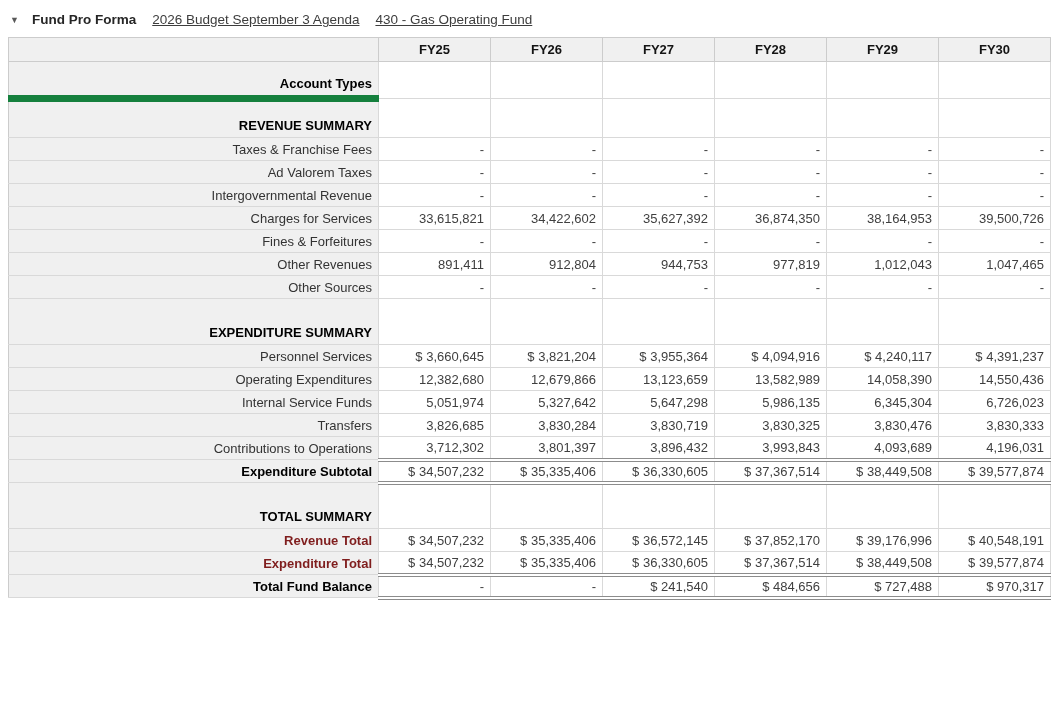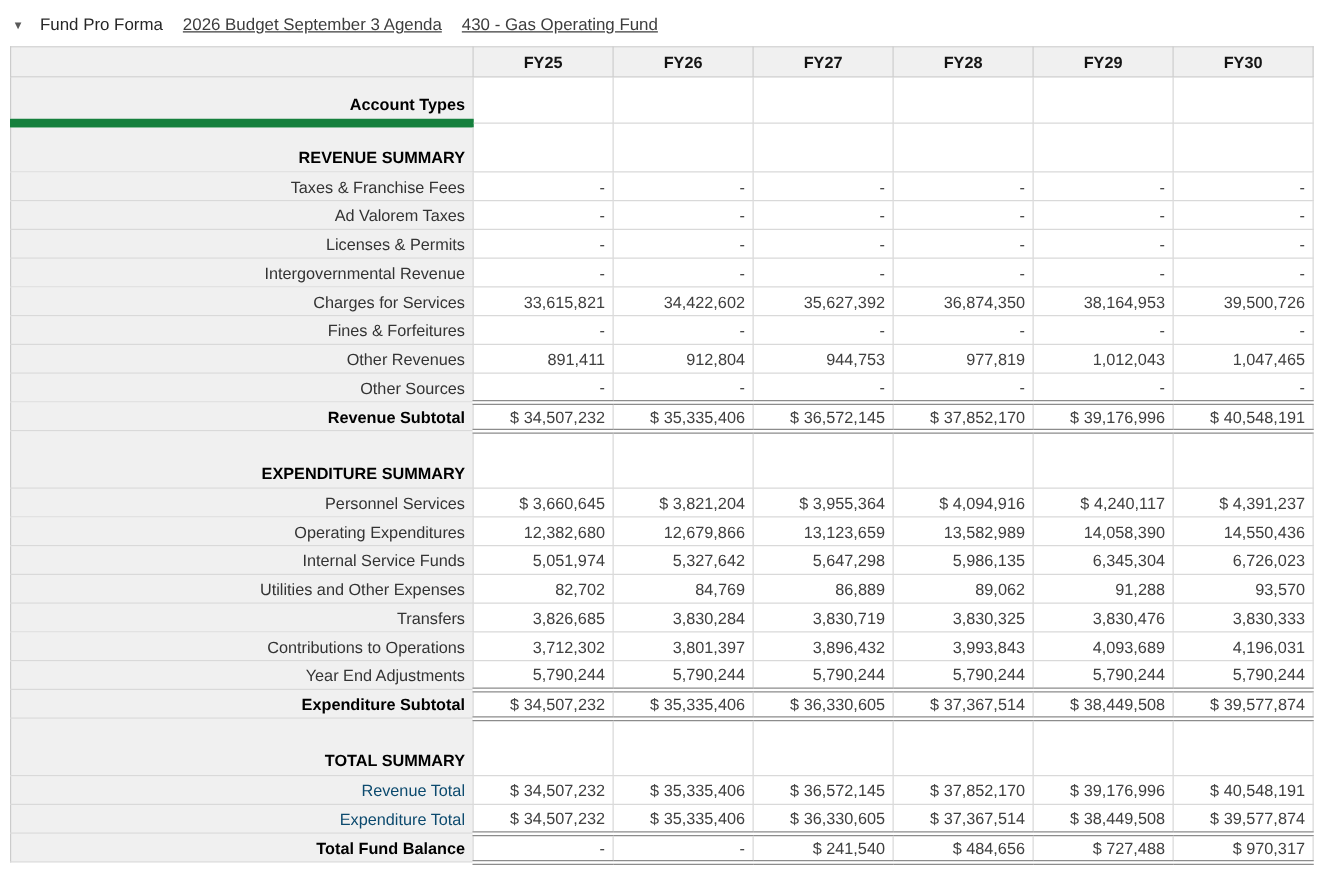"Fund Pro Forma" .report-title { font-weight: normal -> bold }
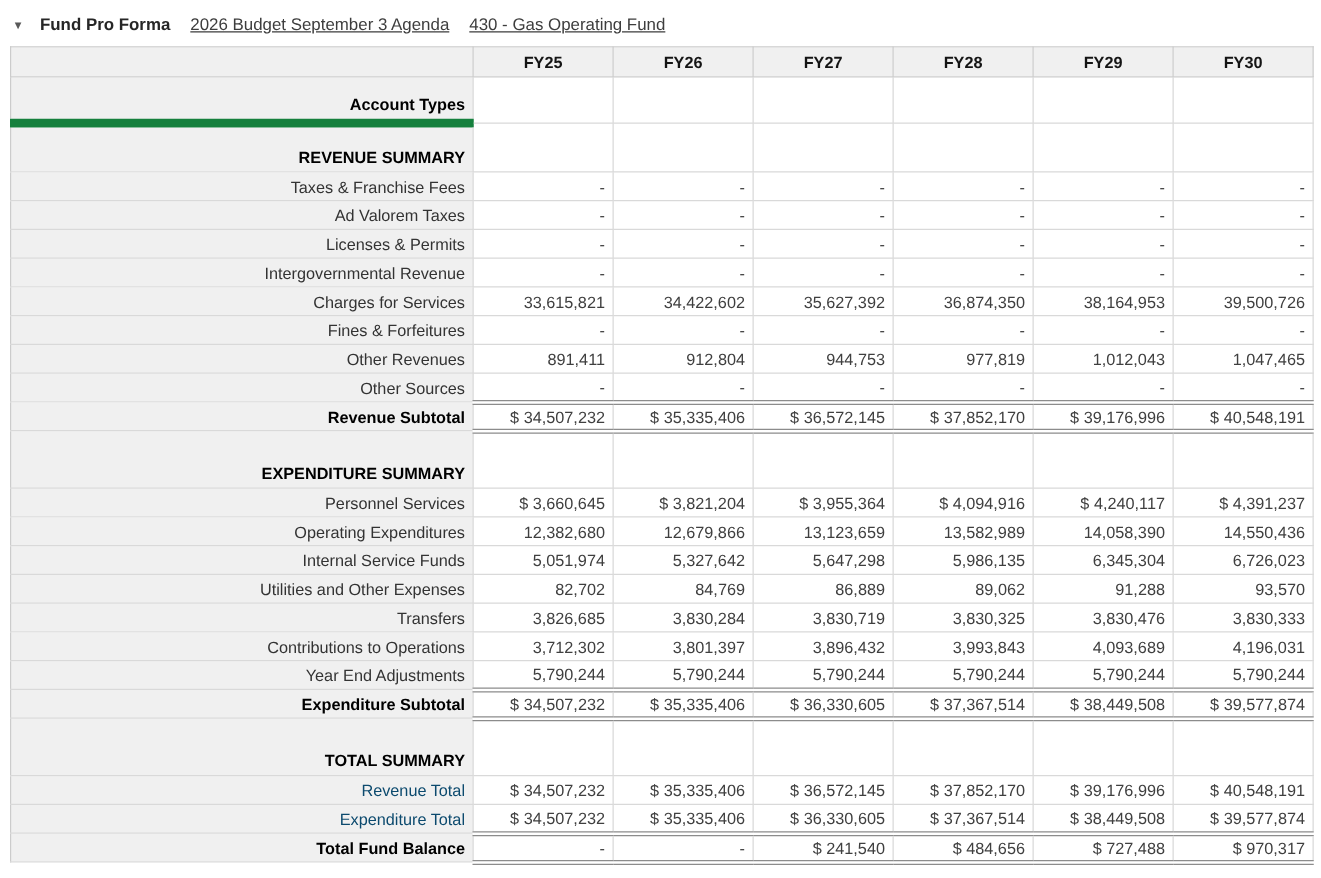"Licenses & Permits" tr.row-detail { html: <tr> <td>Licenses &amp; Permits</td> <td>-</td> <td>-</td> <td>-</td> <td>-</td> <td>-</td> <td>-</td> </tr> -> none }
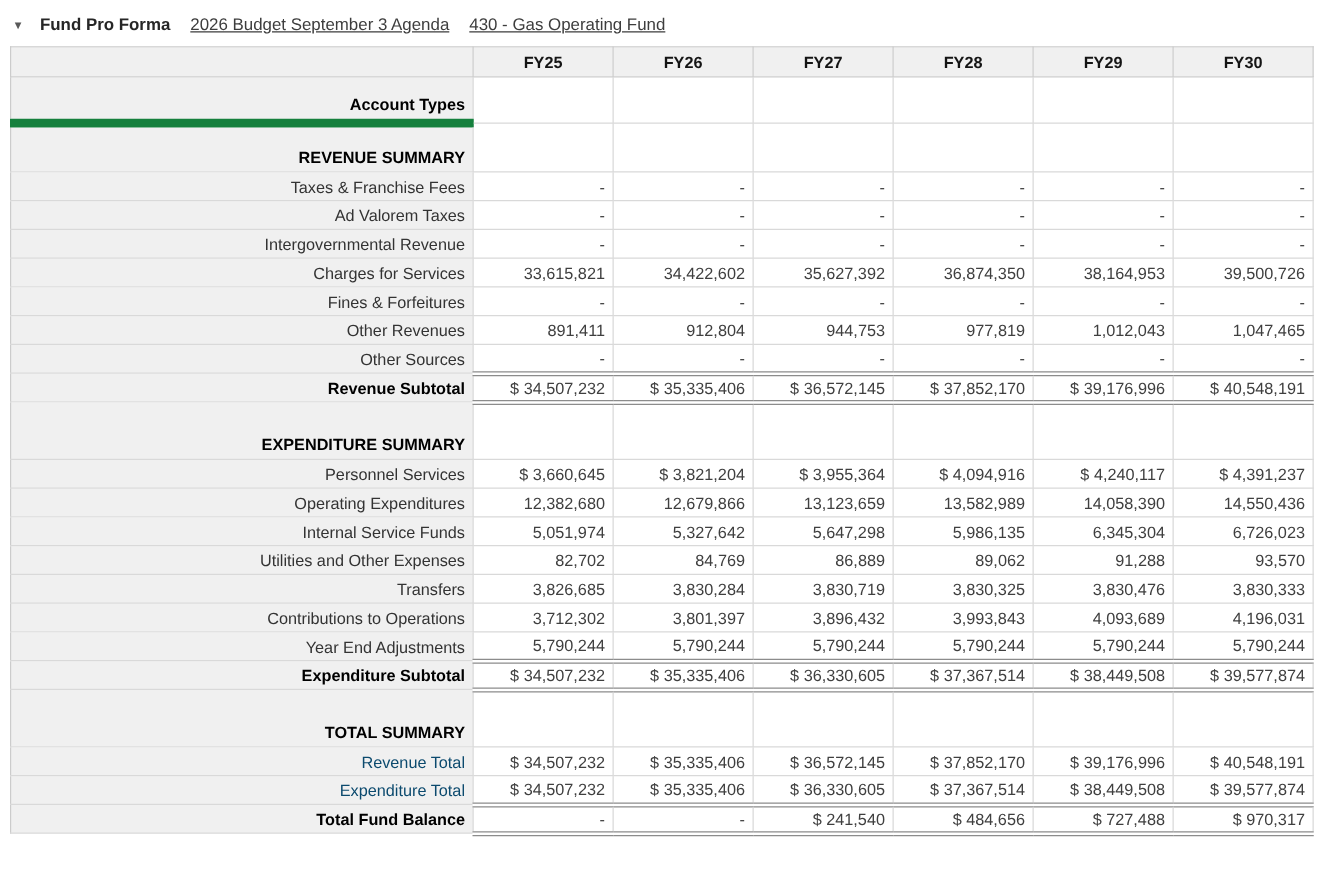"Revenue Subtotal" tr.row-subtotal { html: <tr> <td>Revenue Subtotal</td> <td>$ 34,507,232</td> <td>$ 35,335,406</td> <td>$ 36,572,145</td> <td>$ 37,852,170</td> <td>$ 39,176,996</td> <td>$ 40,548,191</td> </tr> -> none }
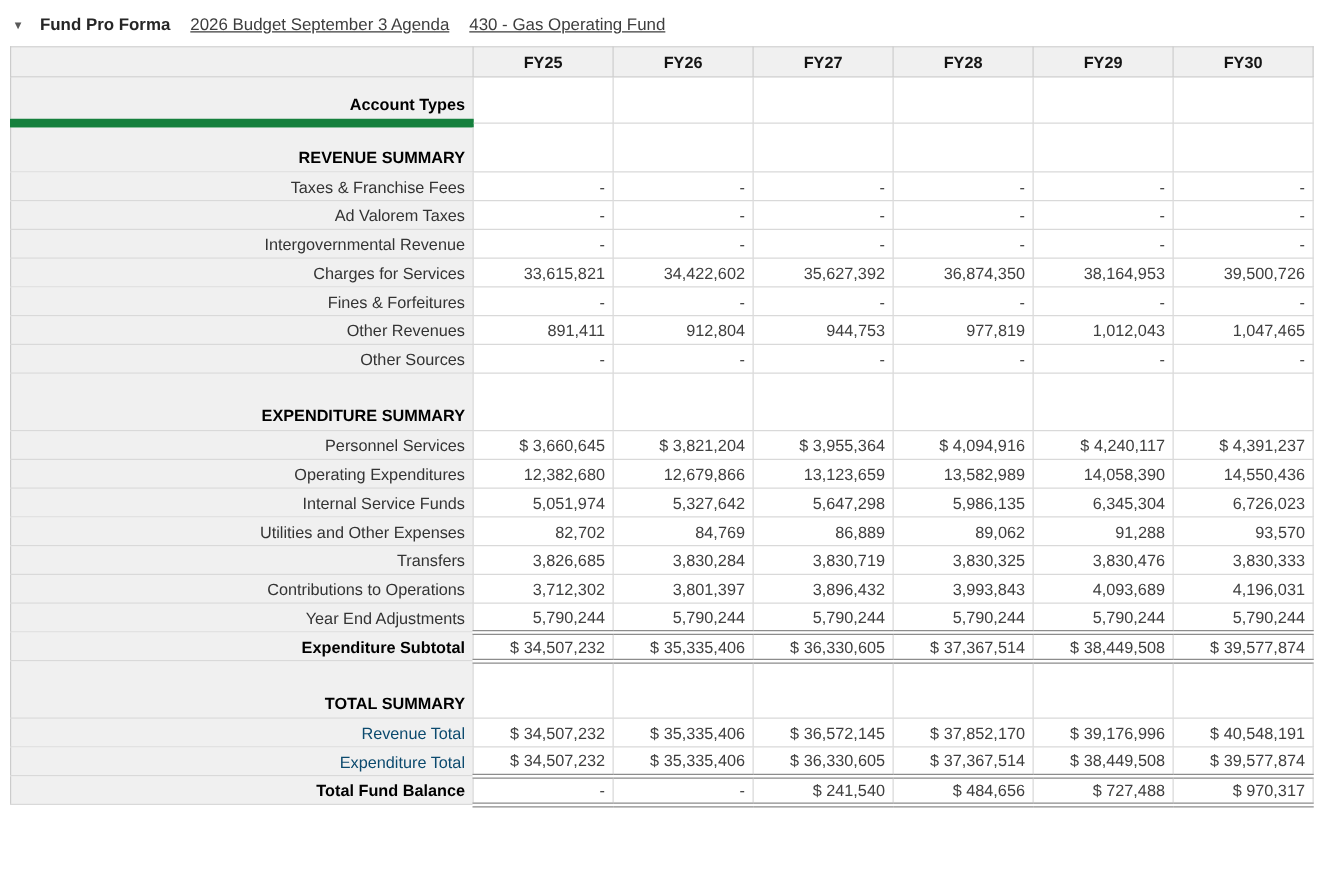"Utilities and Other Expenses" tr.row-detail { html: <tr> <td>Utilities and Other Expenses</td> <td>82,702</td> <td>84,769</td> <td>86,889</td> <td>89,062</td> <td>91,288</td> <td>93,570</td> </tr> -> none }
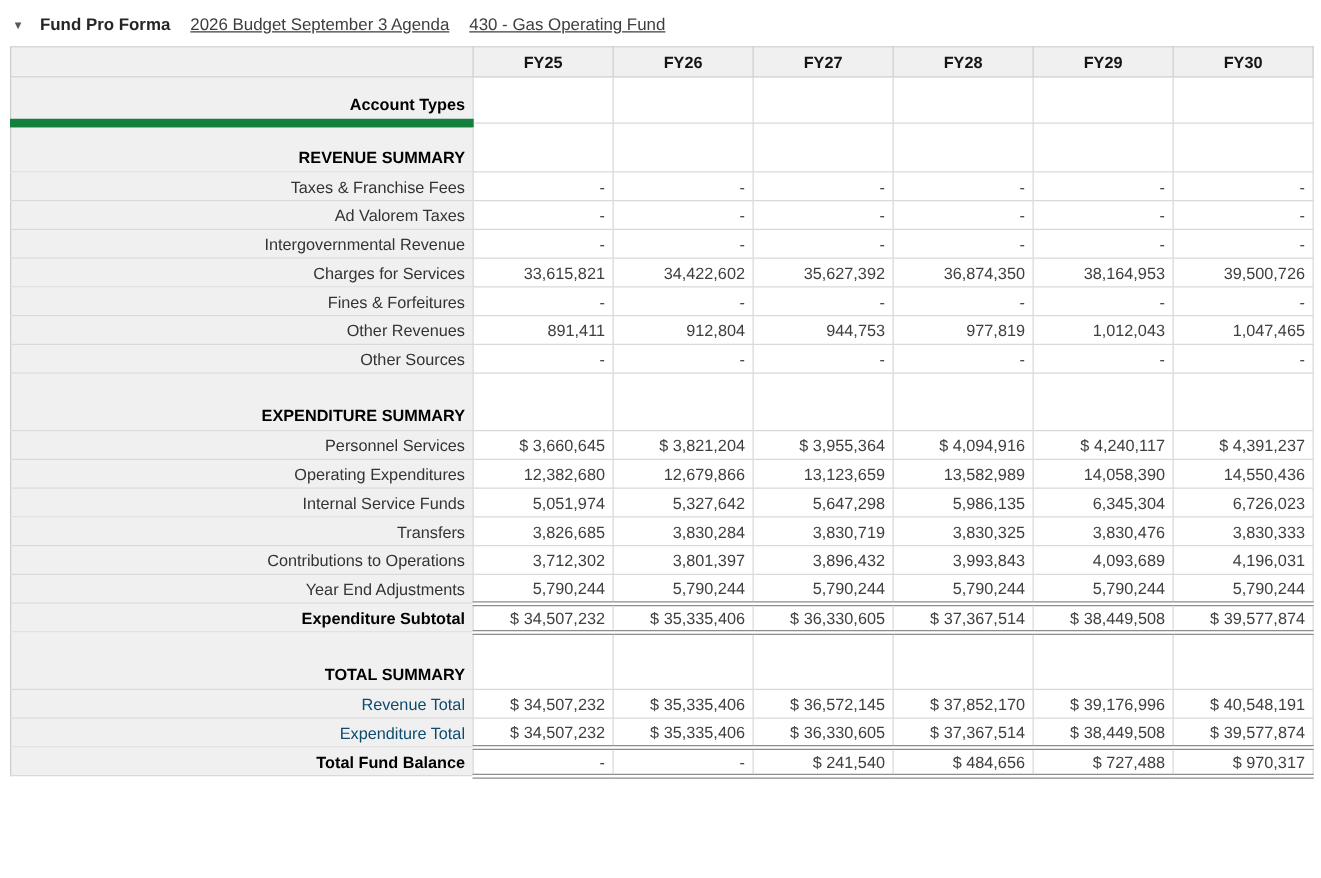"Year End Adjustments" tr.row-detail { html: <tr> <td>Year End Adjustments</td> <td>5,790,244</td> <td>5,790,244</td> <td>5,790,244</td> <td>5,790,244</td> <td>5,790,244</td> <td>5,790,244</td> </tr> -> none }
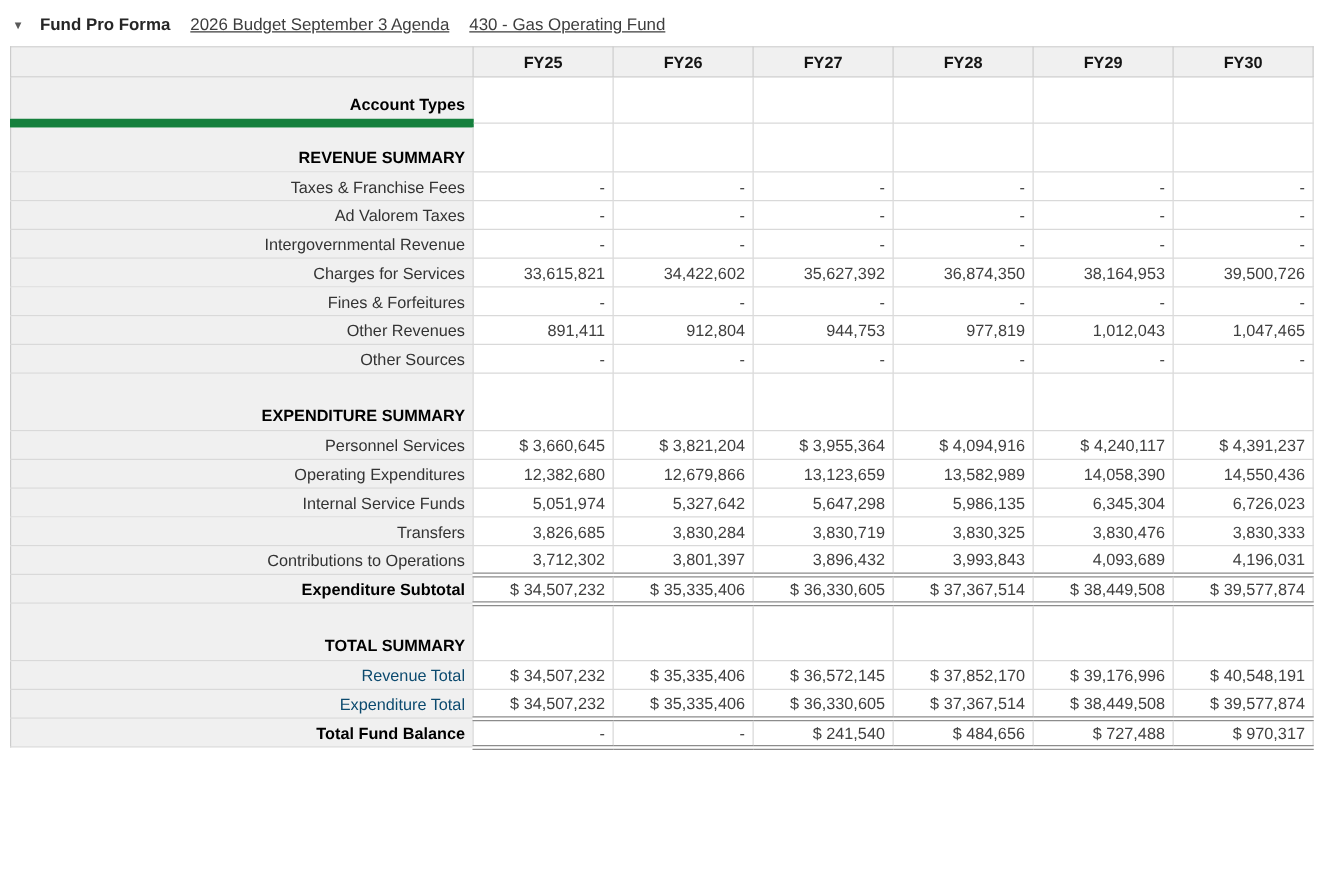"Revenue Total" tr.row-total td.label-cell { color: #0c4a6e -> #7f1d1d; font-weight: normal -> bold }
